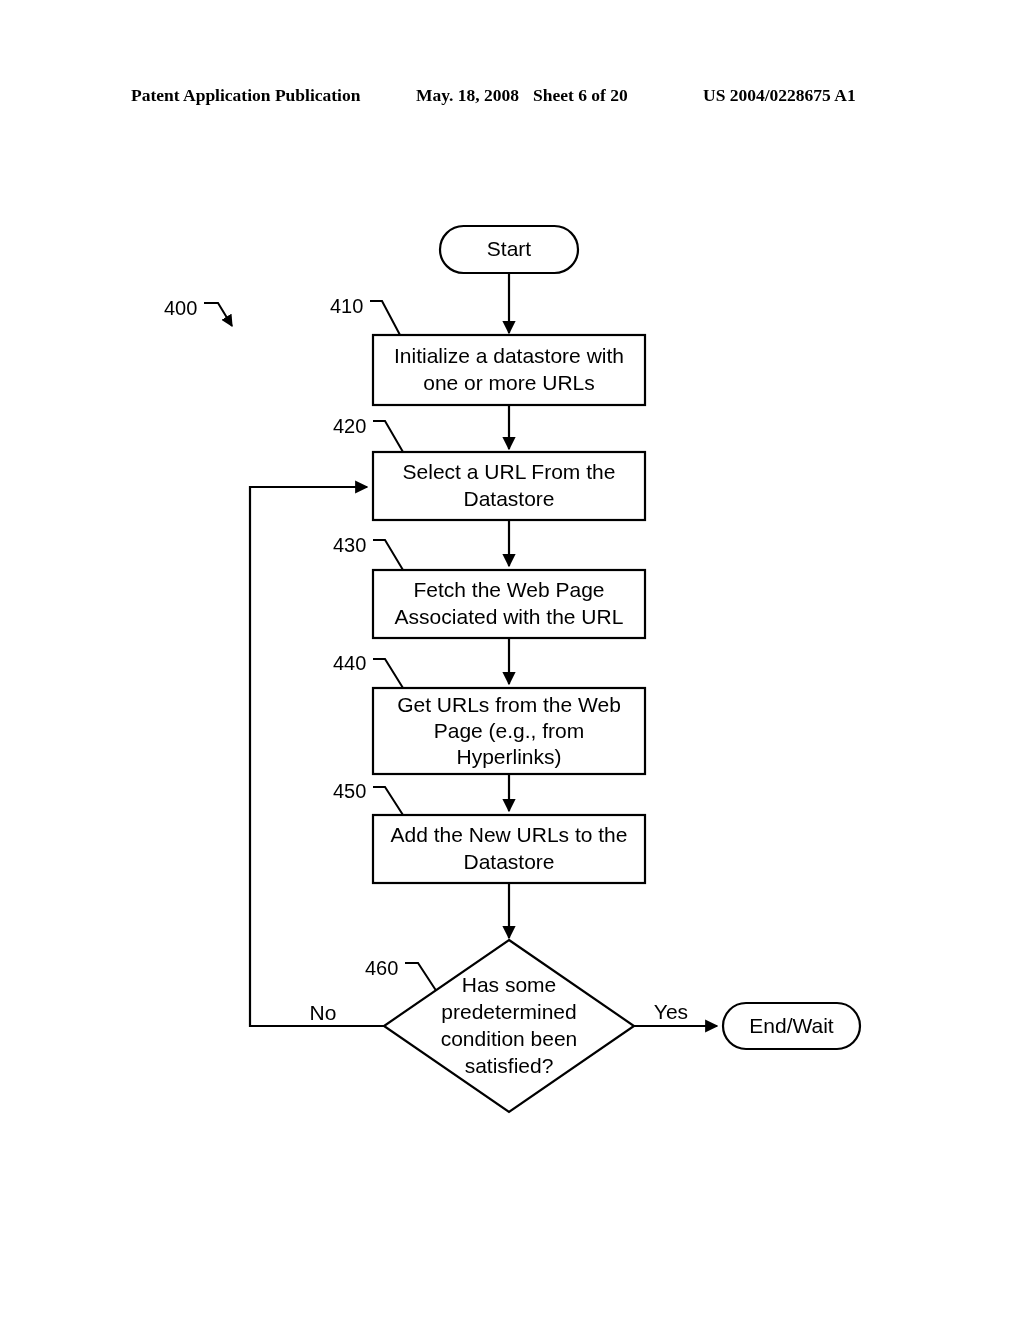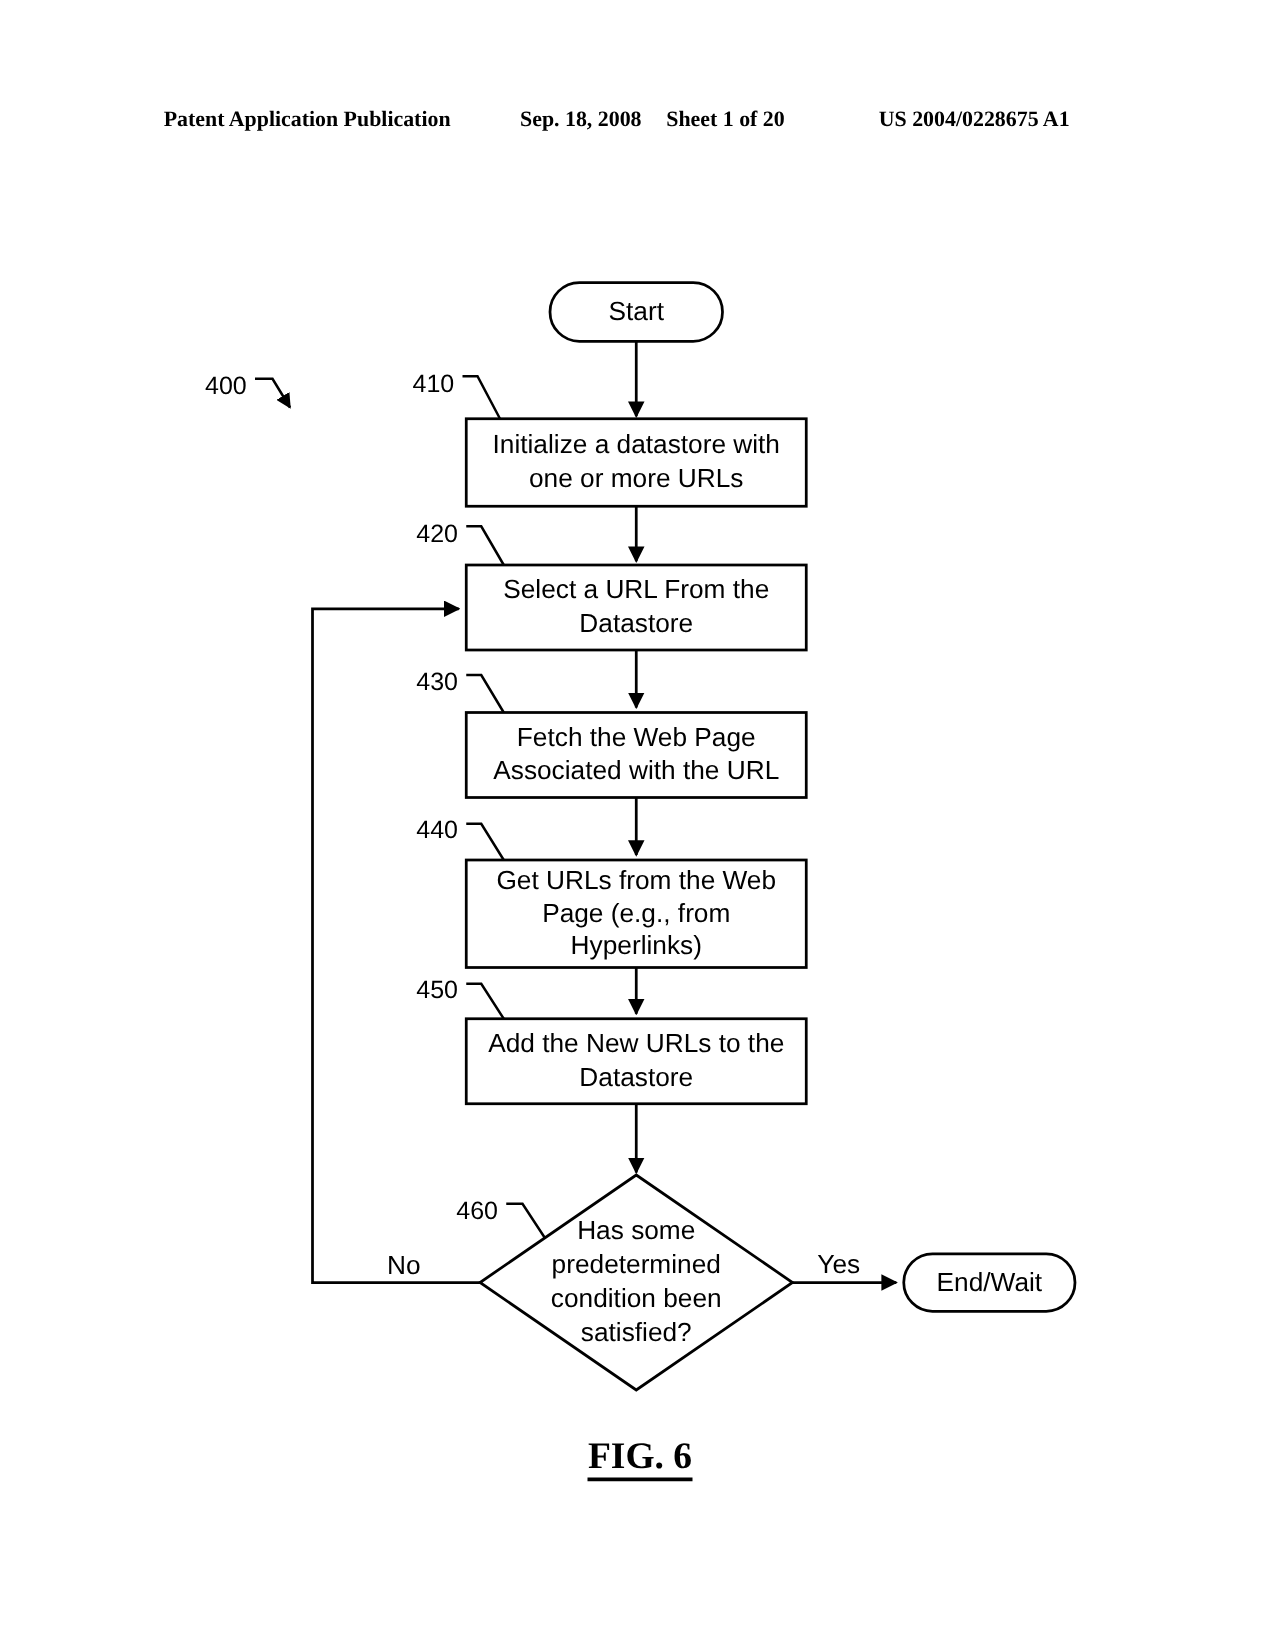"Sep. 18, 2008" span.hdr-date { text: Sep -> May }
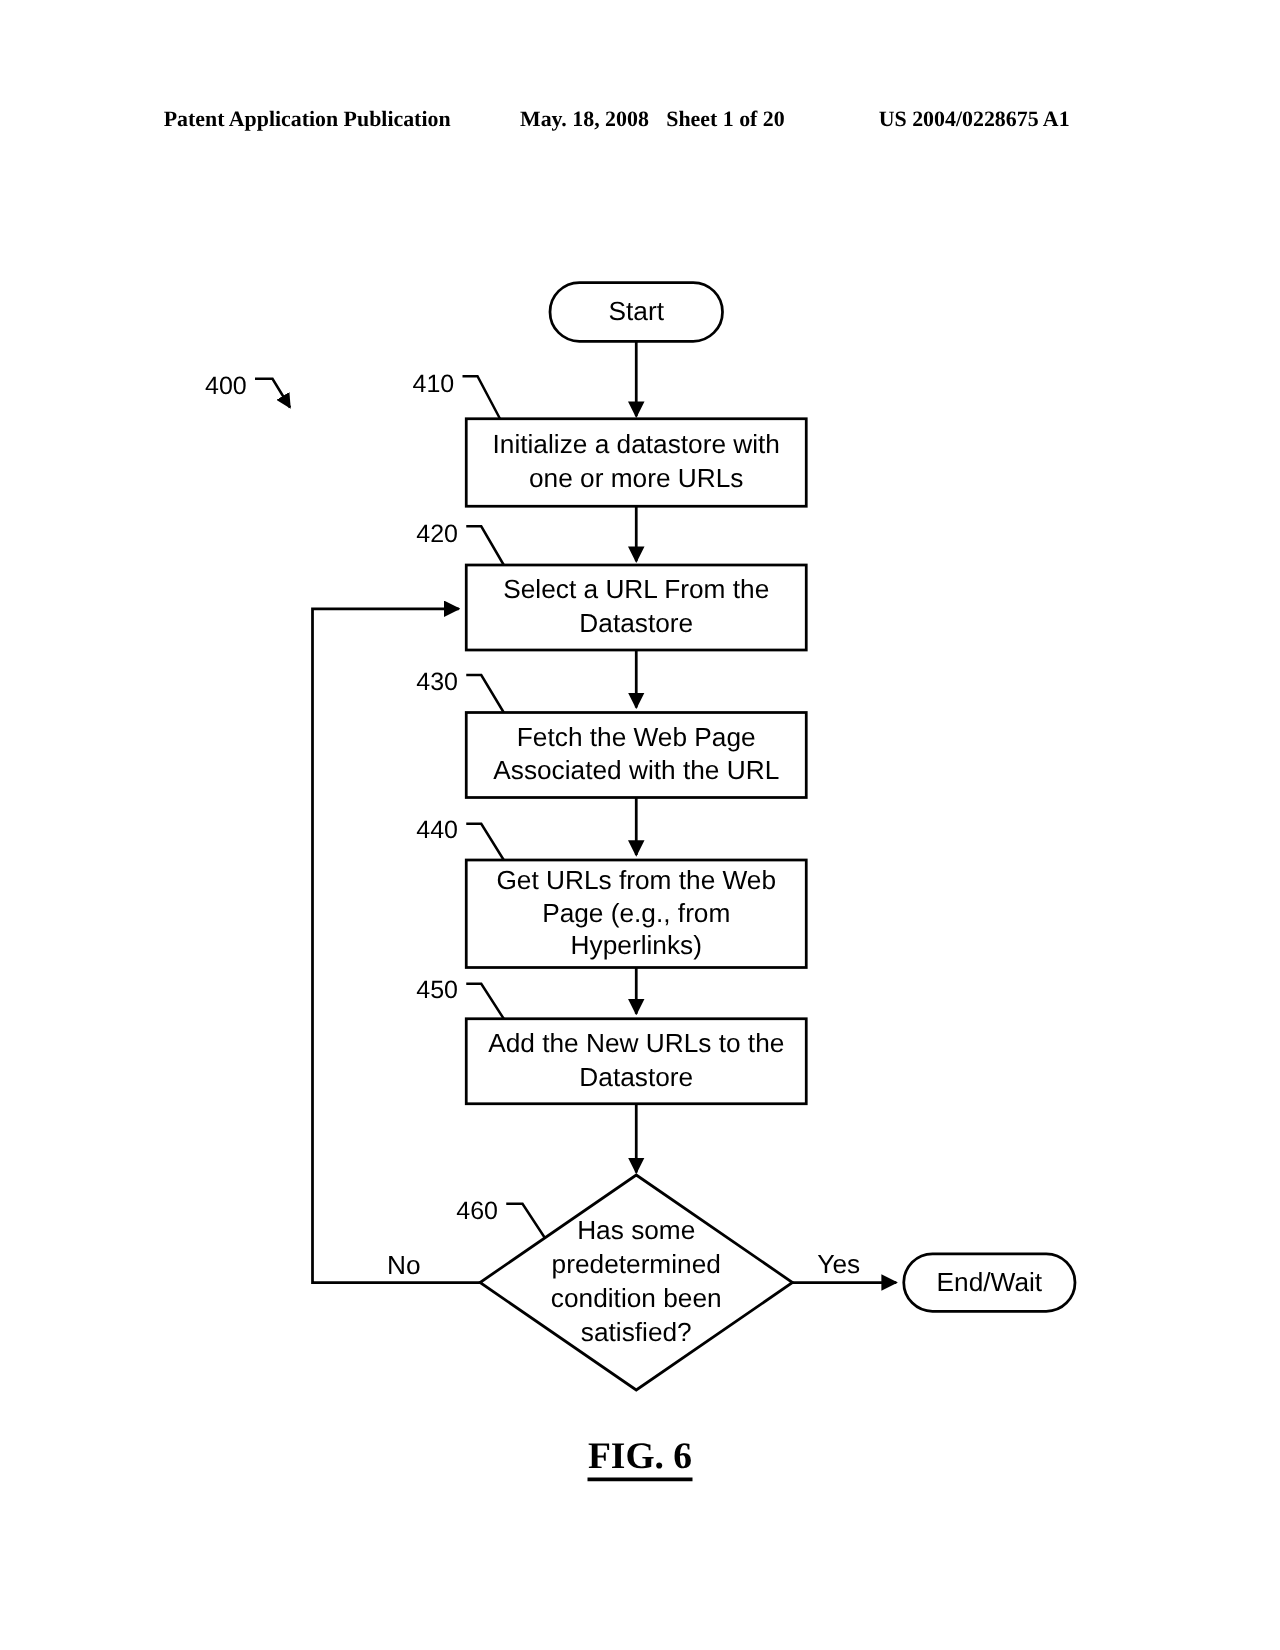"Sheet 1 of 20" span.hdr-sheet { text: 1 -> 6 }
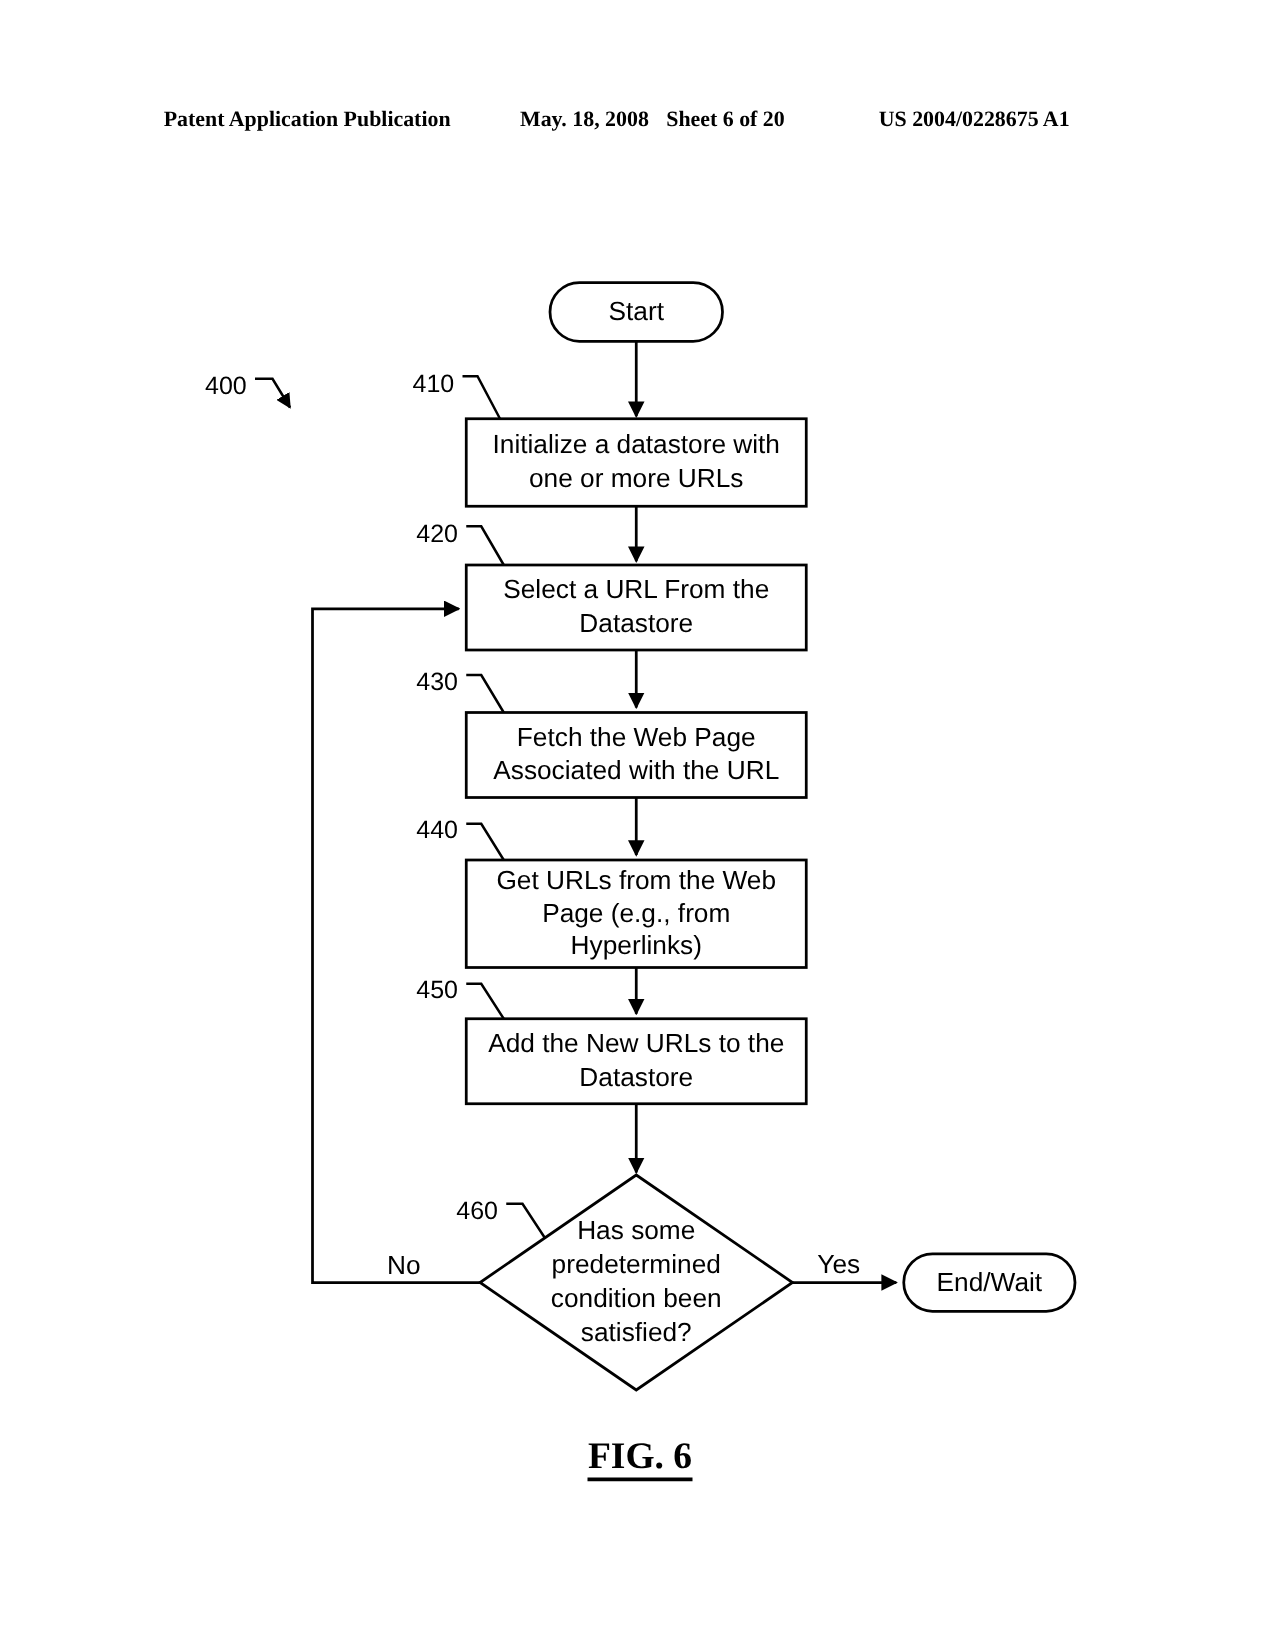"FIG. 6" div.fig-caption { html: <div> <span>FIG. 6</span> </div> -> none }
